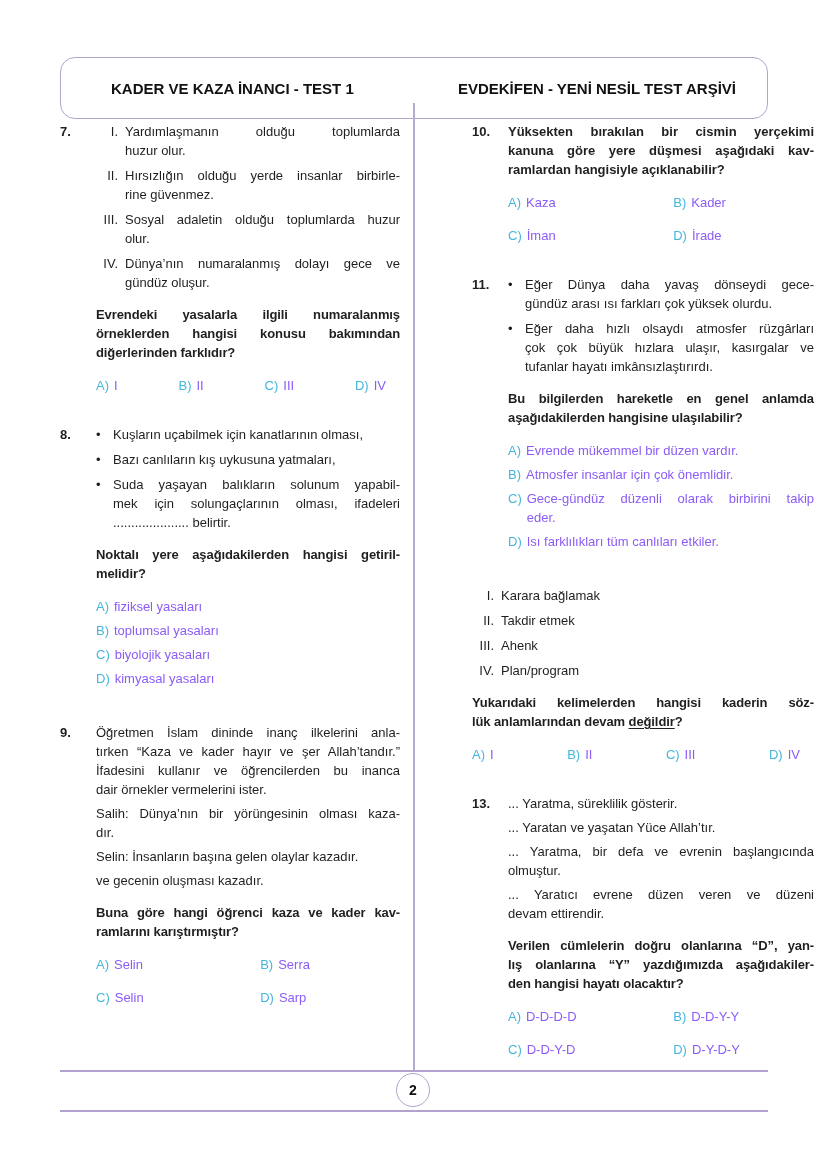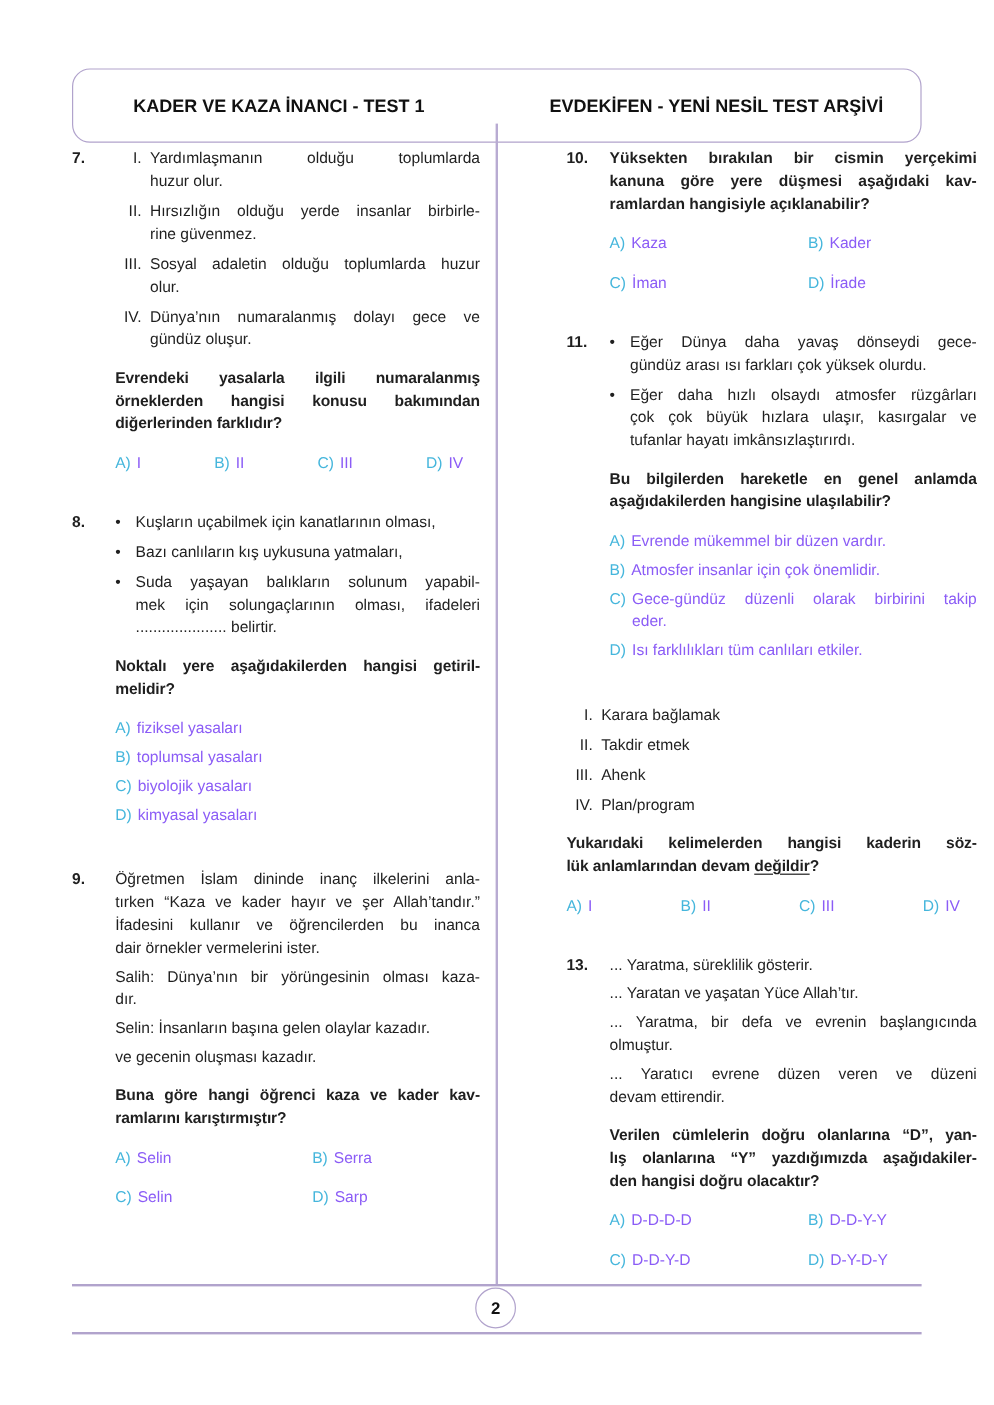"den hangisi doğru olacaktır?" div.ln { text: doğru -> hayatı }
